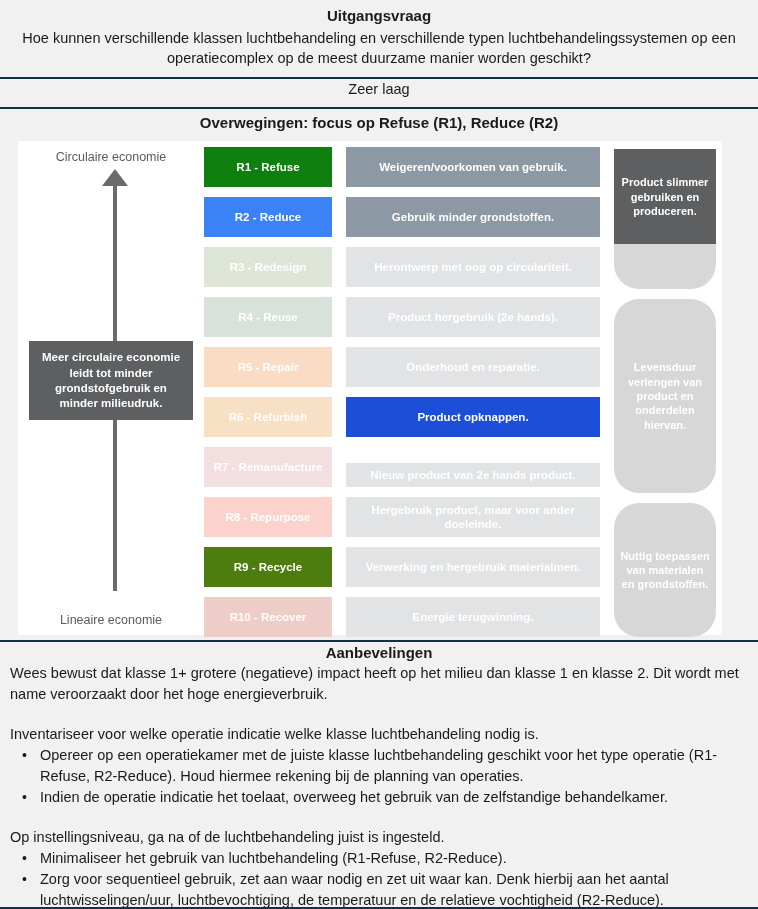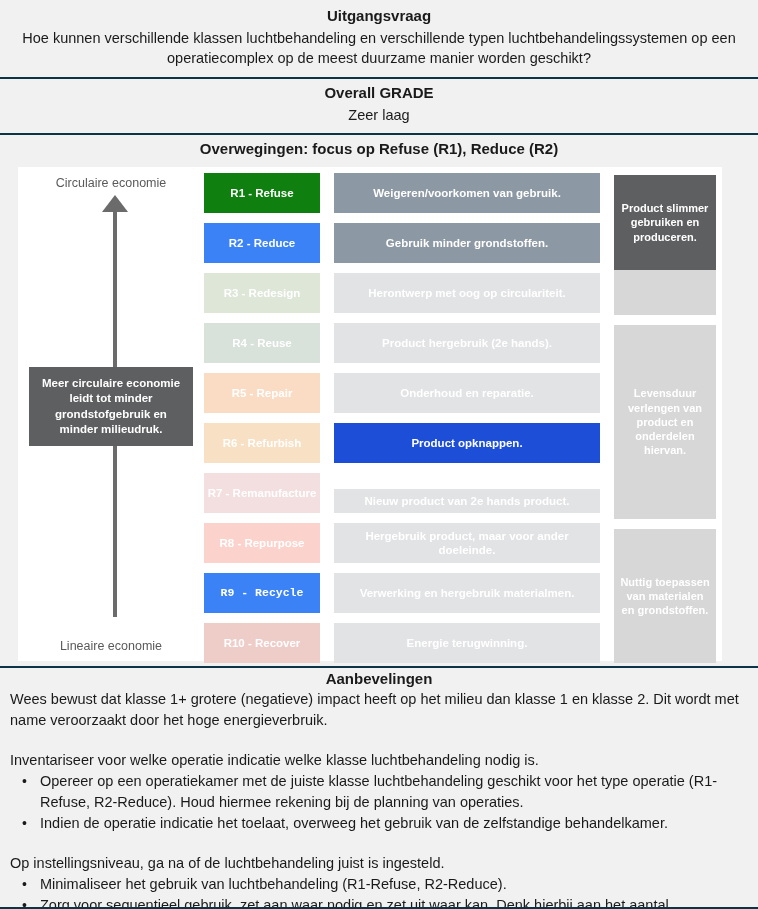"Overall GRADE" div.band-title { html: <div>Overall GRADE</div> -> none }
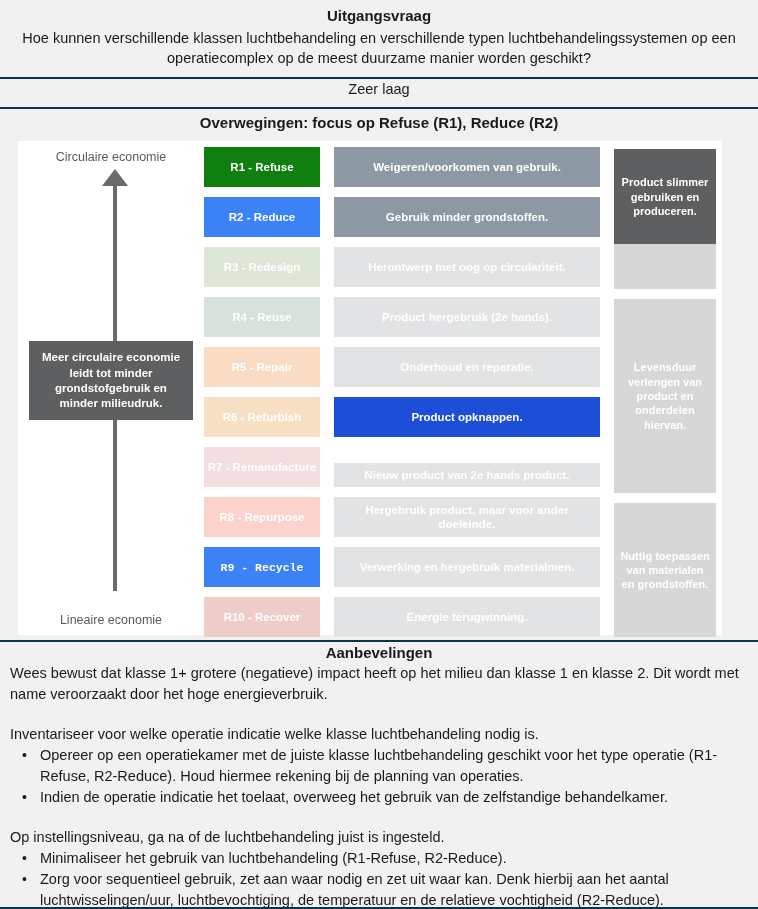"R1 - Refuse" .r-chip { width: 116px -> 128px }
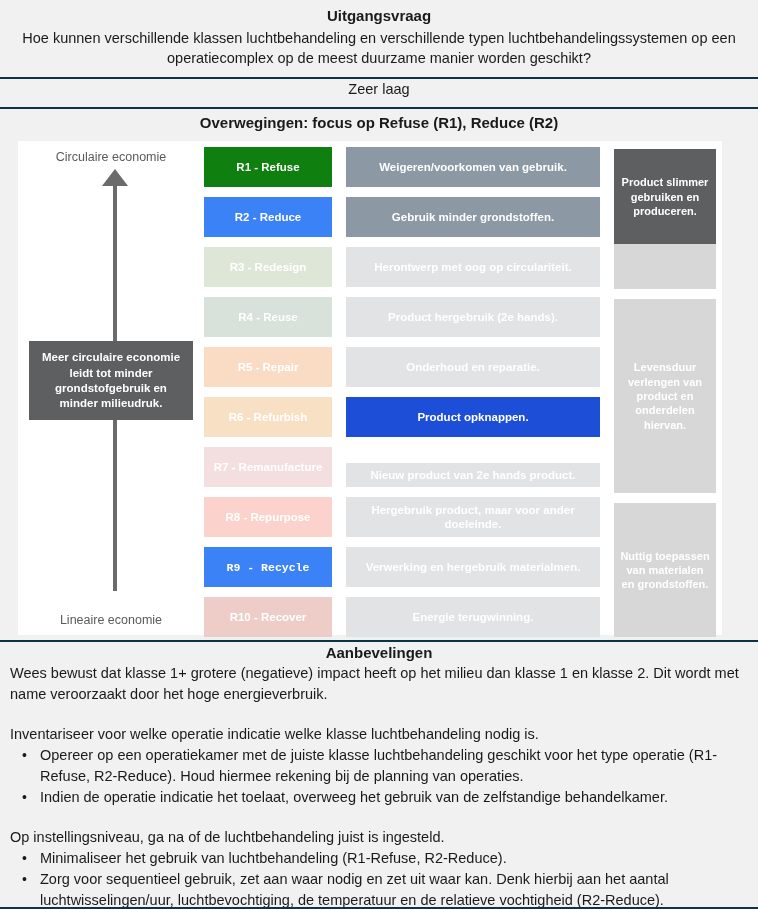"Levensduur verlengen van product en" .group-box { border-radius: none -> 25px }
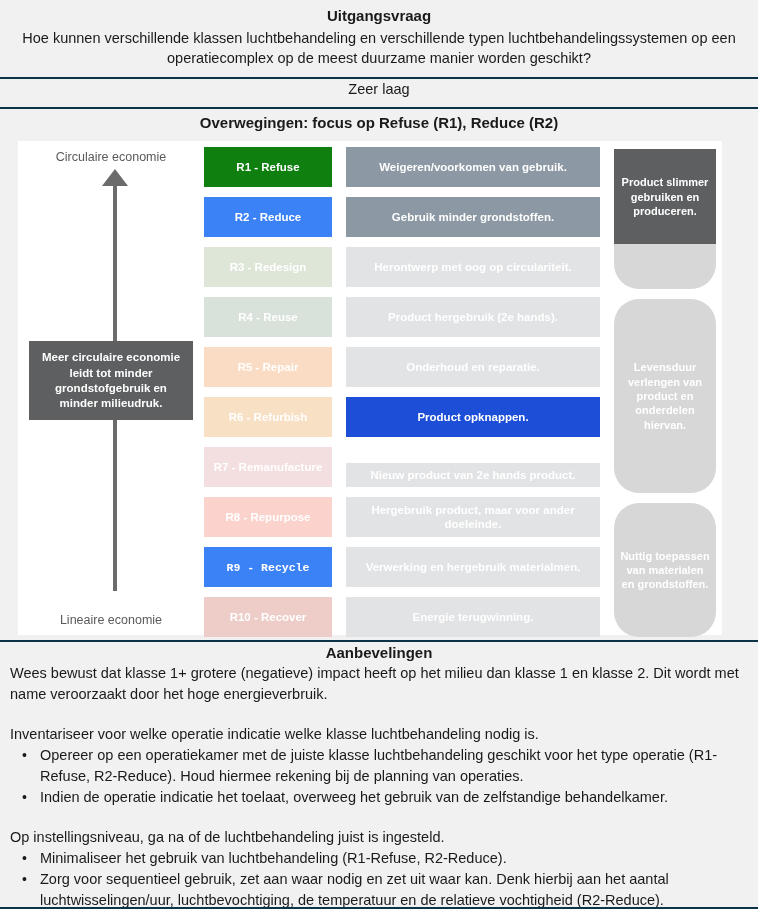"R9 - Recycle" div.r-chip { background: #3b82f6 -> #4d7c0f; font-family: Liberation Mono, monospace -> none }
